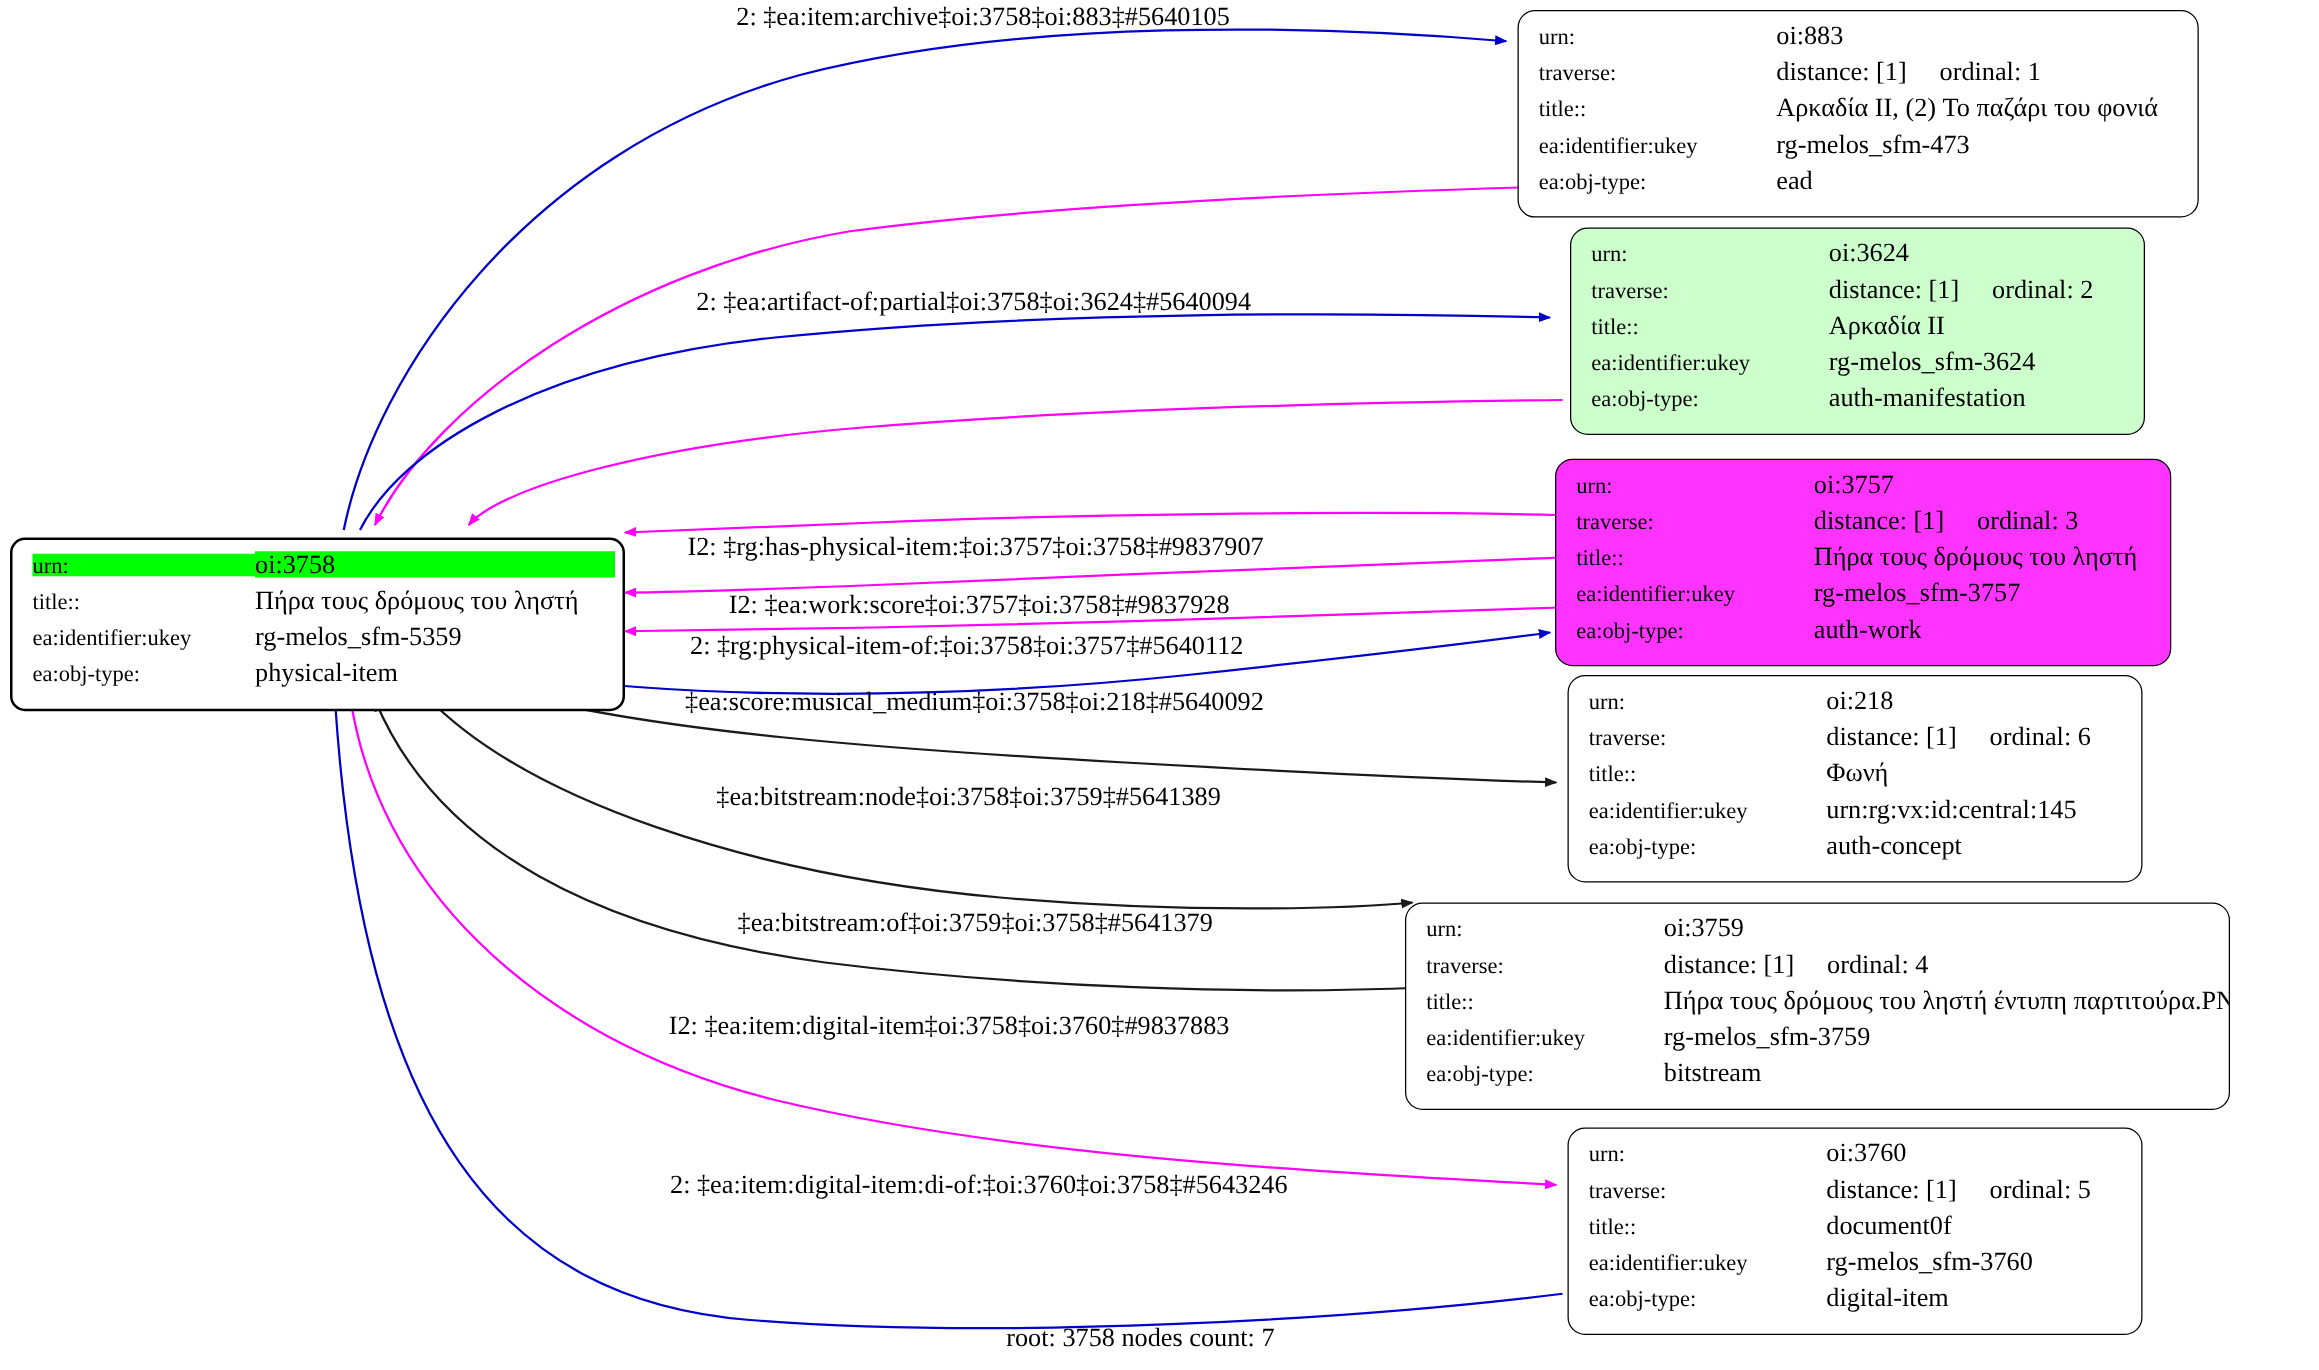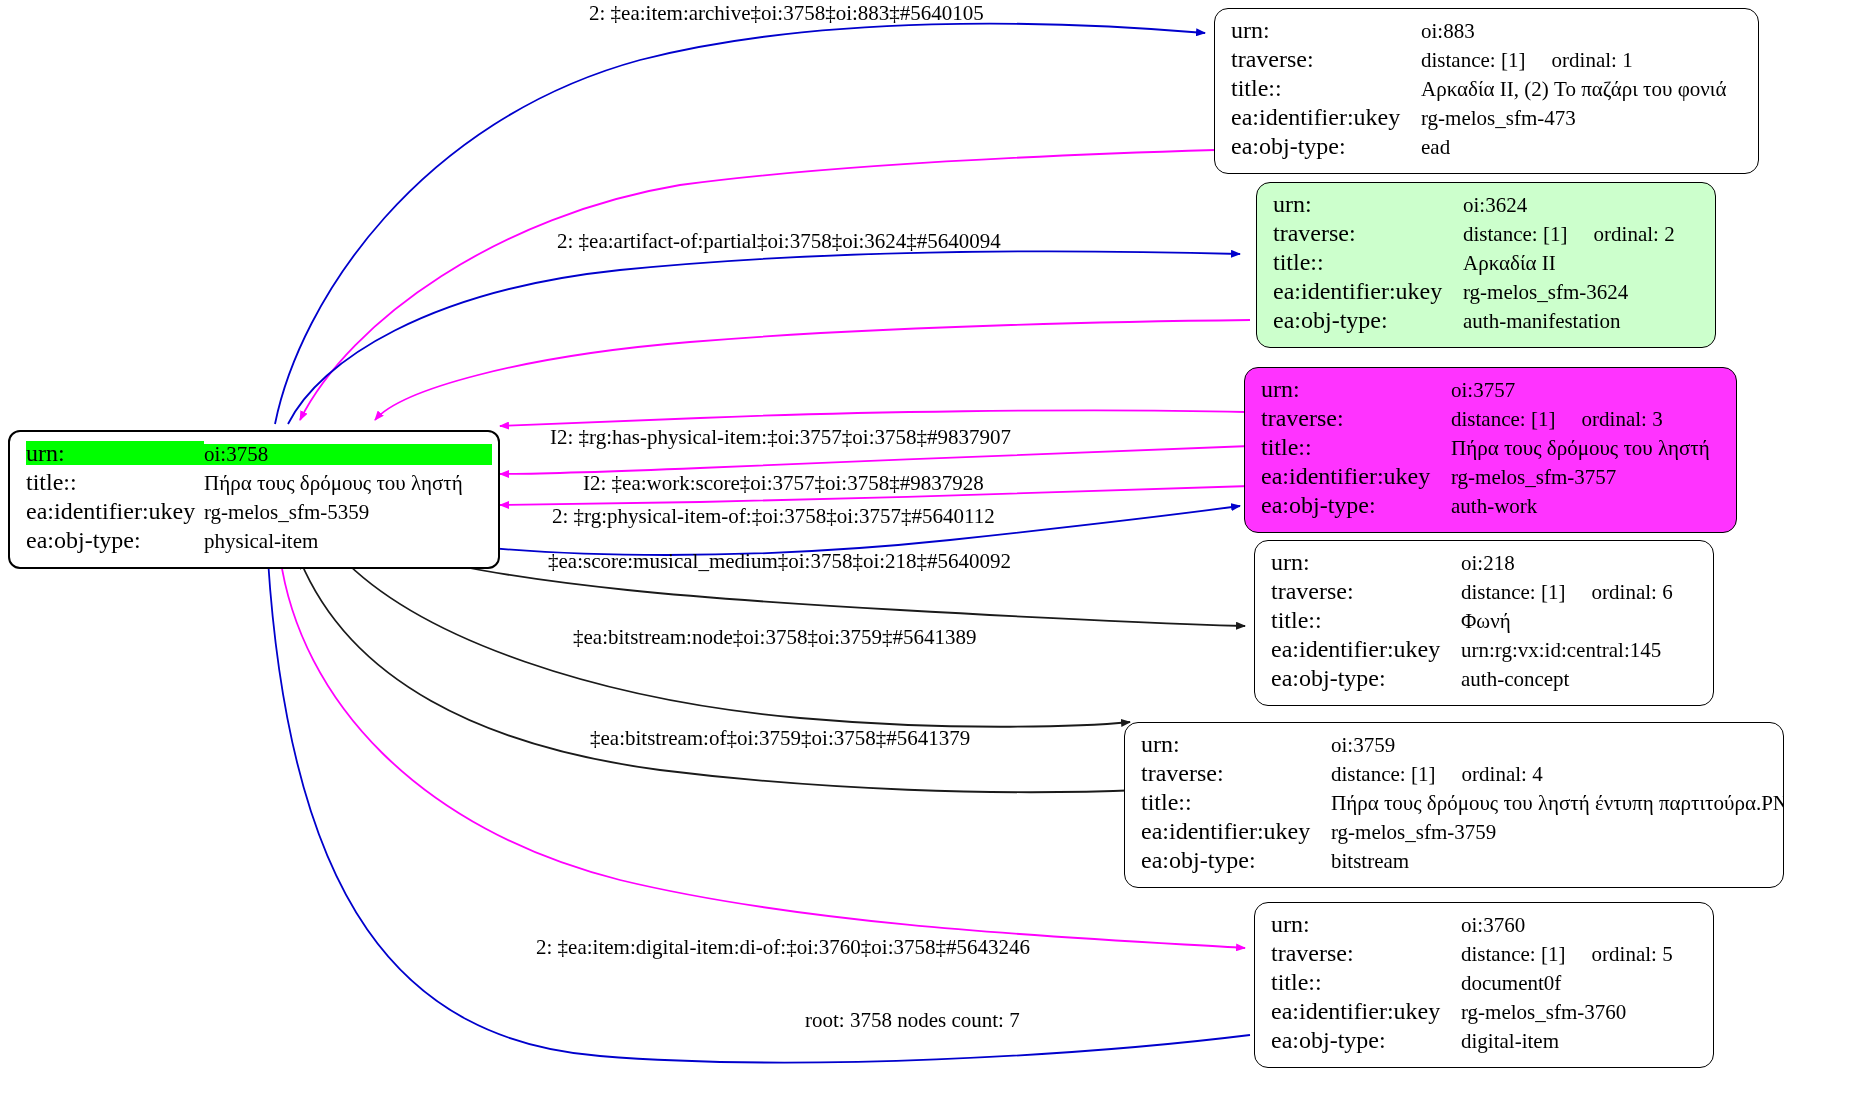"urn:" .node-key { font-size: 24px -> 18px }
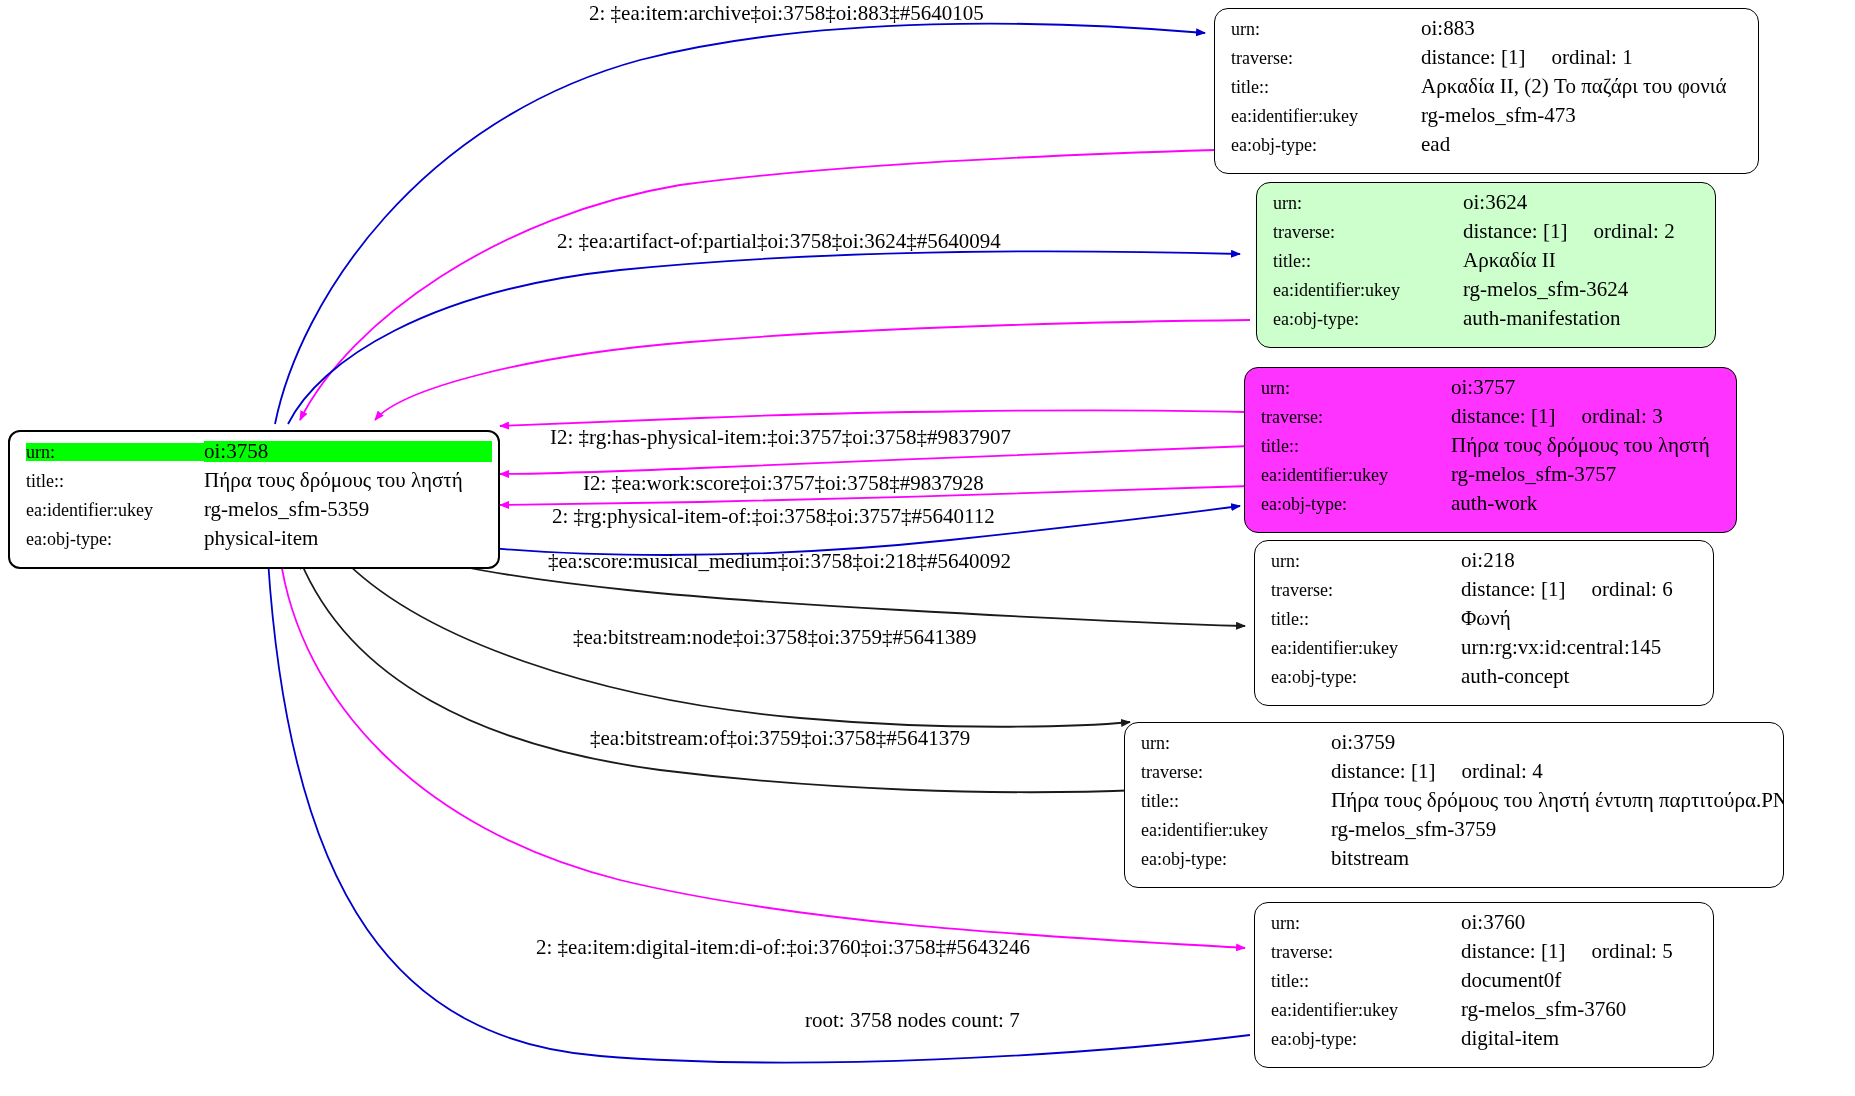"I2: ‡ea:item:digital-item‡oi:3758‡oi:3760‡#9837883" div.edge-label { html: none -> <div>I2: ‡ea:item:digital-item‡oi:3758‡oi:3760‡#9837883</div> }
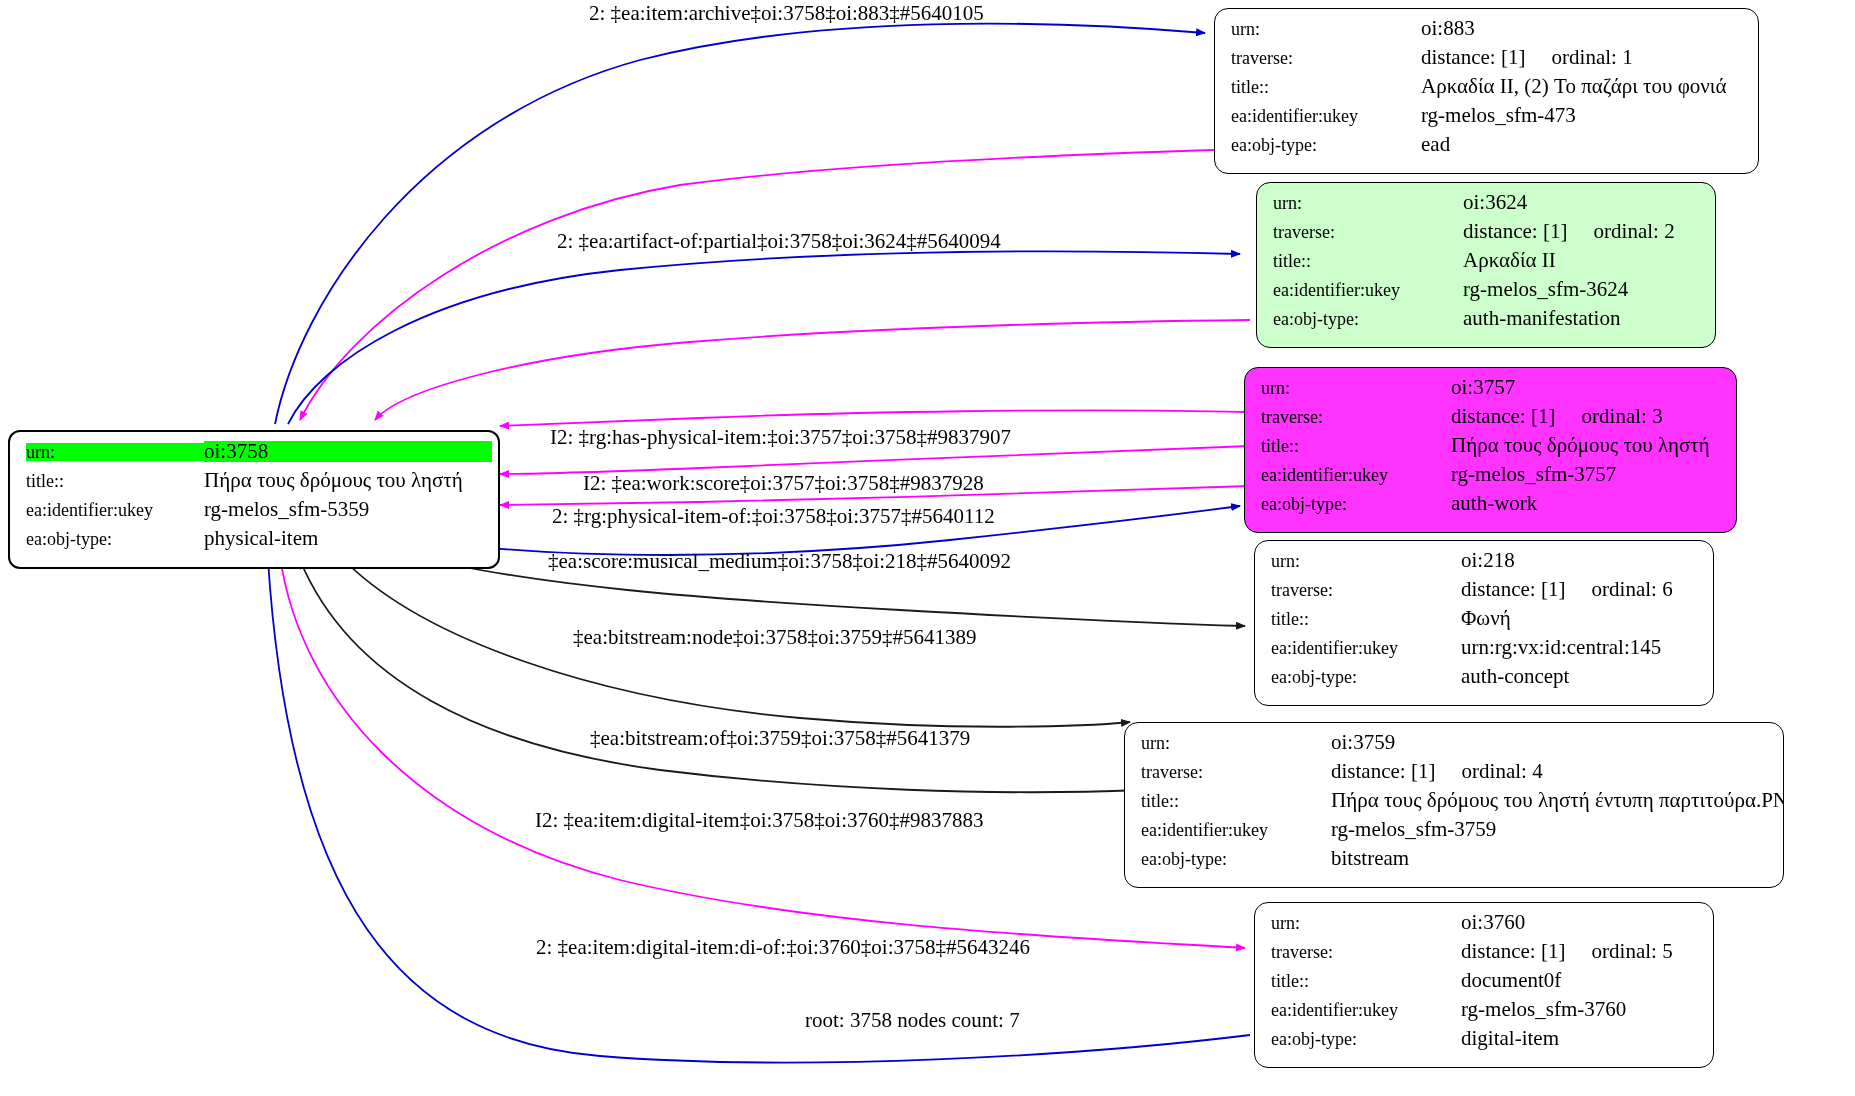"root: 3758 nodes count: 7" div.footer-label { top: 1008px -> 1058px }
